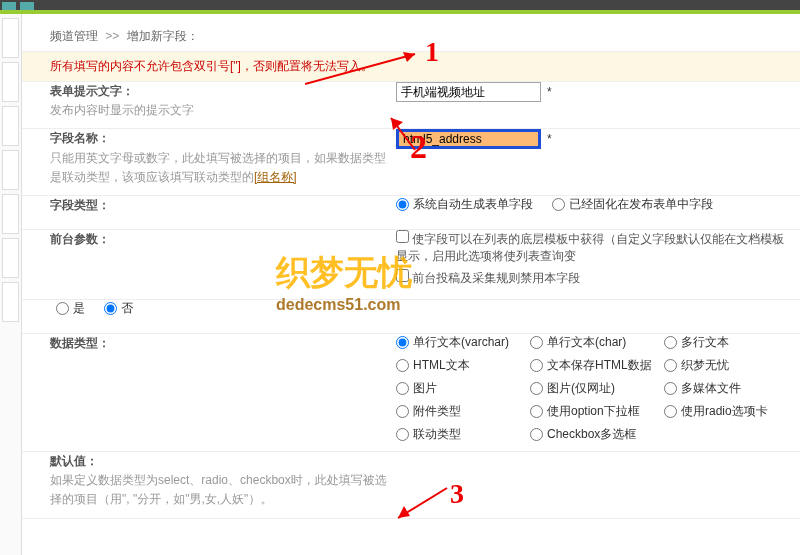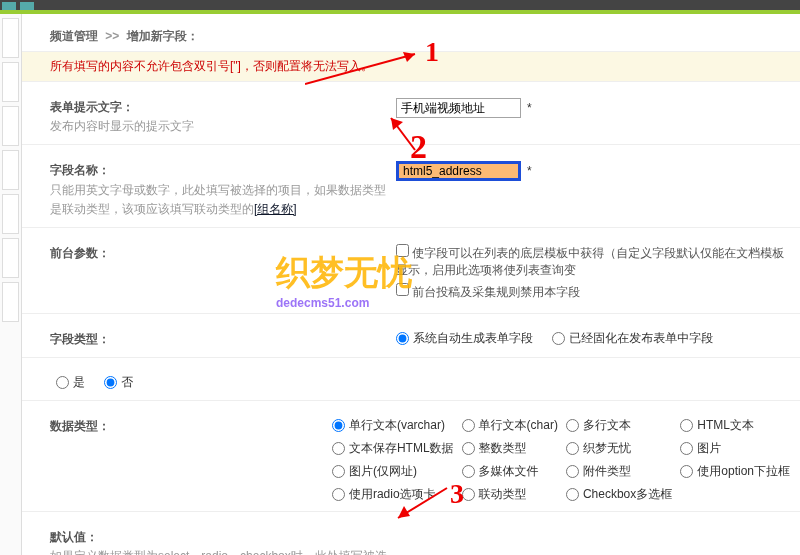"频道管理 >> 增加新字段：" .breadcrumb { font-weight: bold -> normal }
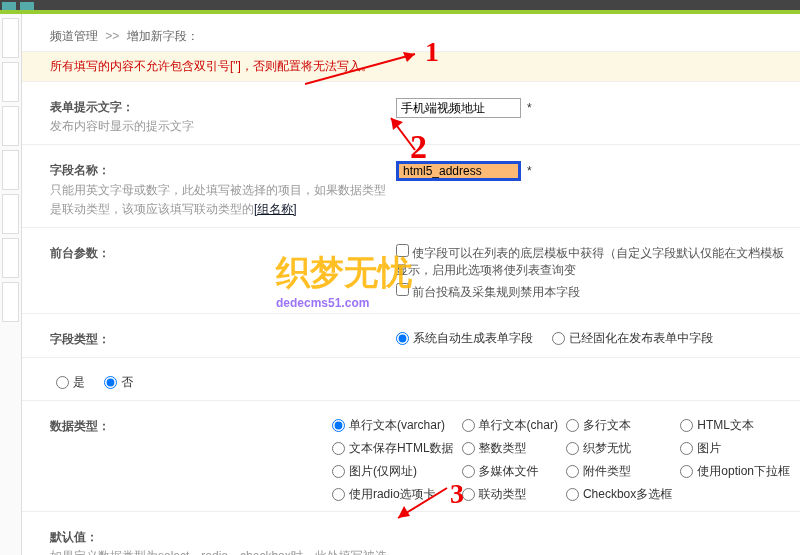"表单提示文字：" .row { padding: 16px 10px 8px 28px -> 0 10px 8px 28px }
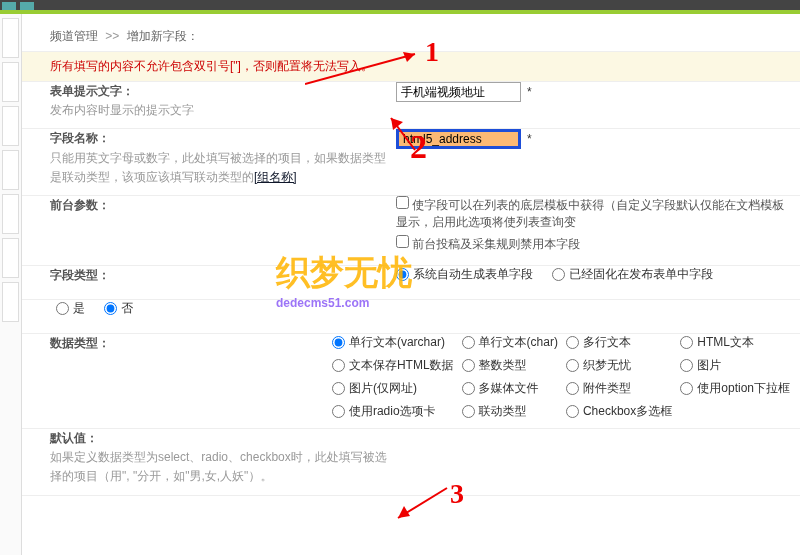"手机端视频地址" .txt { width: 125px -> 145px }
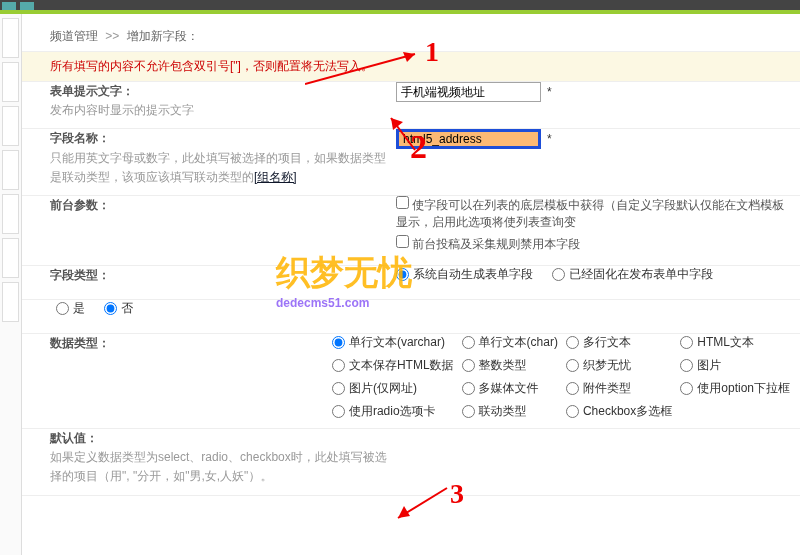"[组名称]" .lbl a { color: #0f172a -> #a16207 }
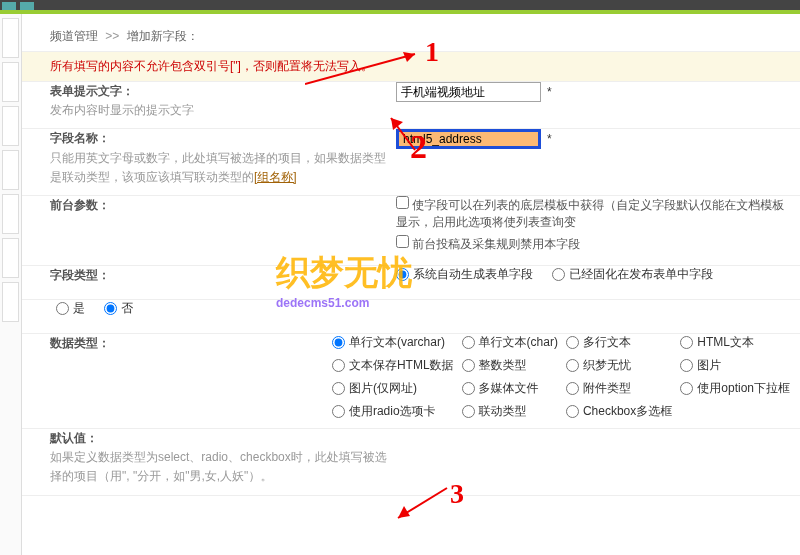"前台参数：" div.row { order: before "字段类型：" -> after "字段类型：" }
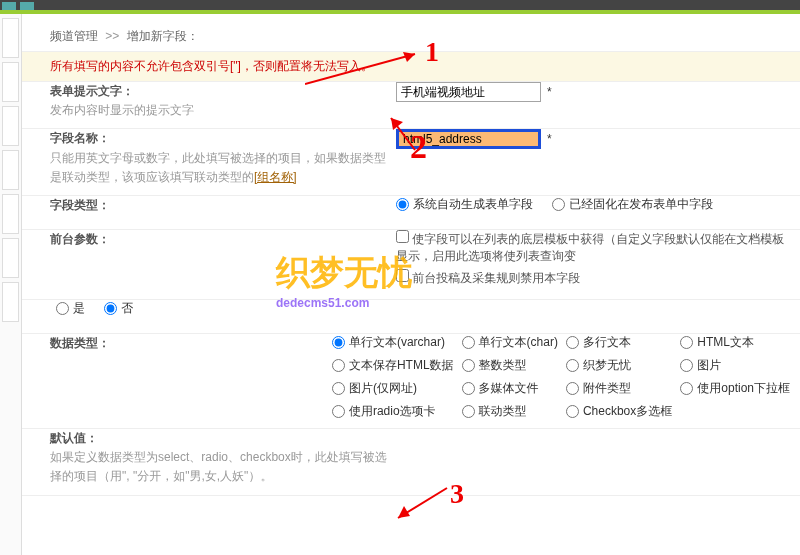"dedecms51.com" .wm .en { color: #8b5cf6 -> #a16207; font-size: 12px -> 16px }
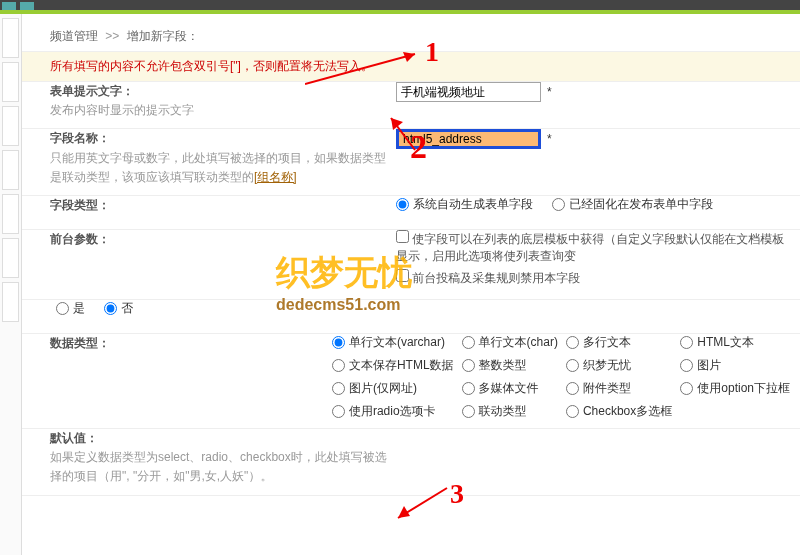"单行文本(varchar)" .grid { grid-template-columns: repeat(4,1fr) -> repeat(3,1fr) }
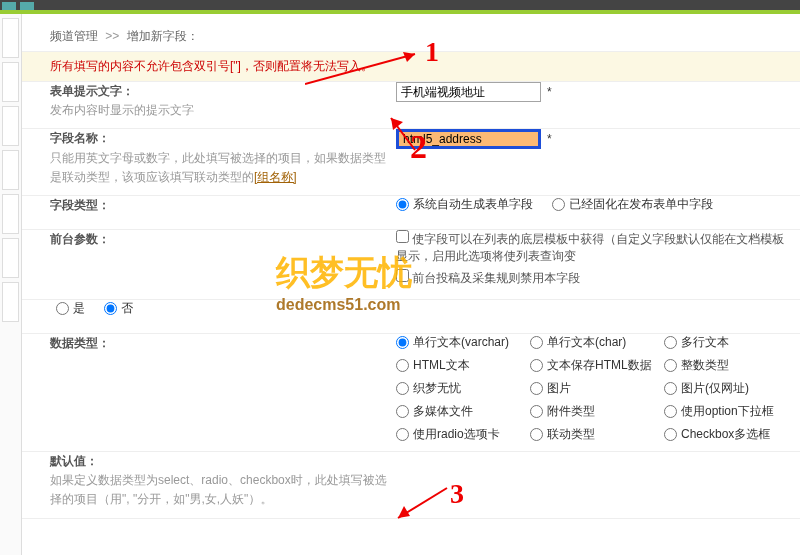"整数类型" label { html: <label> <input> <span>整数类型</span> </label> -> none }
